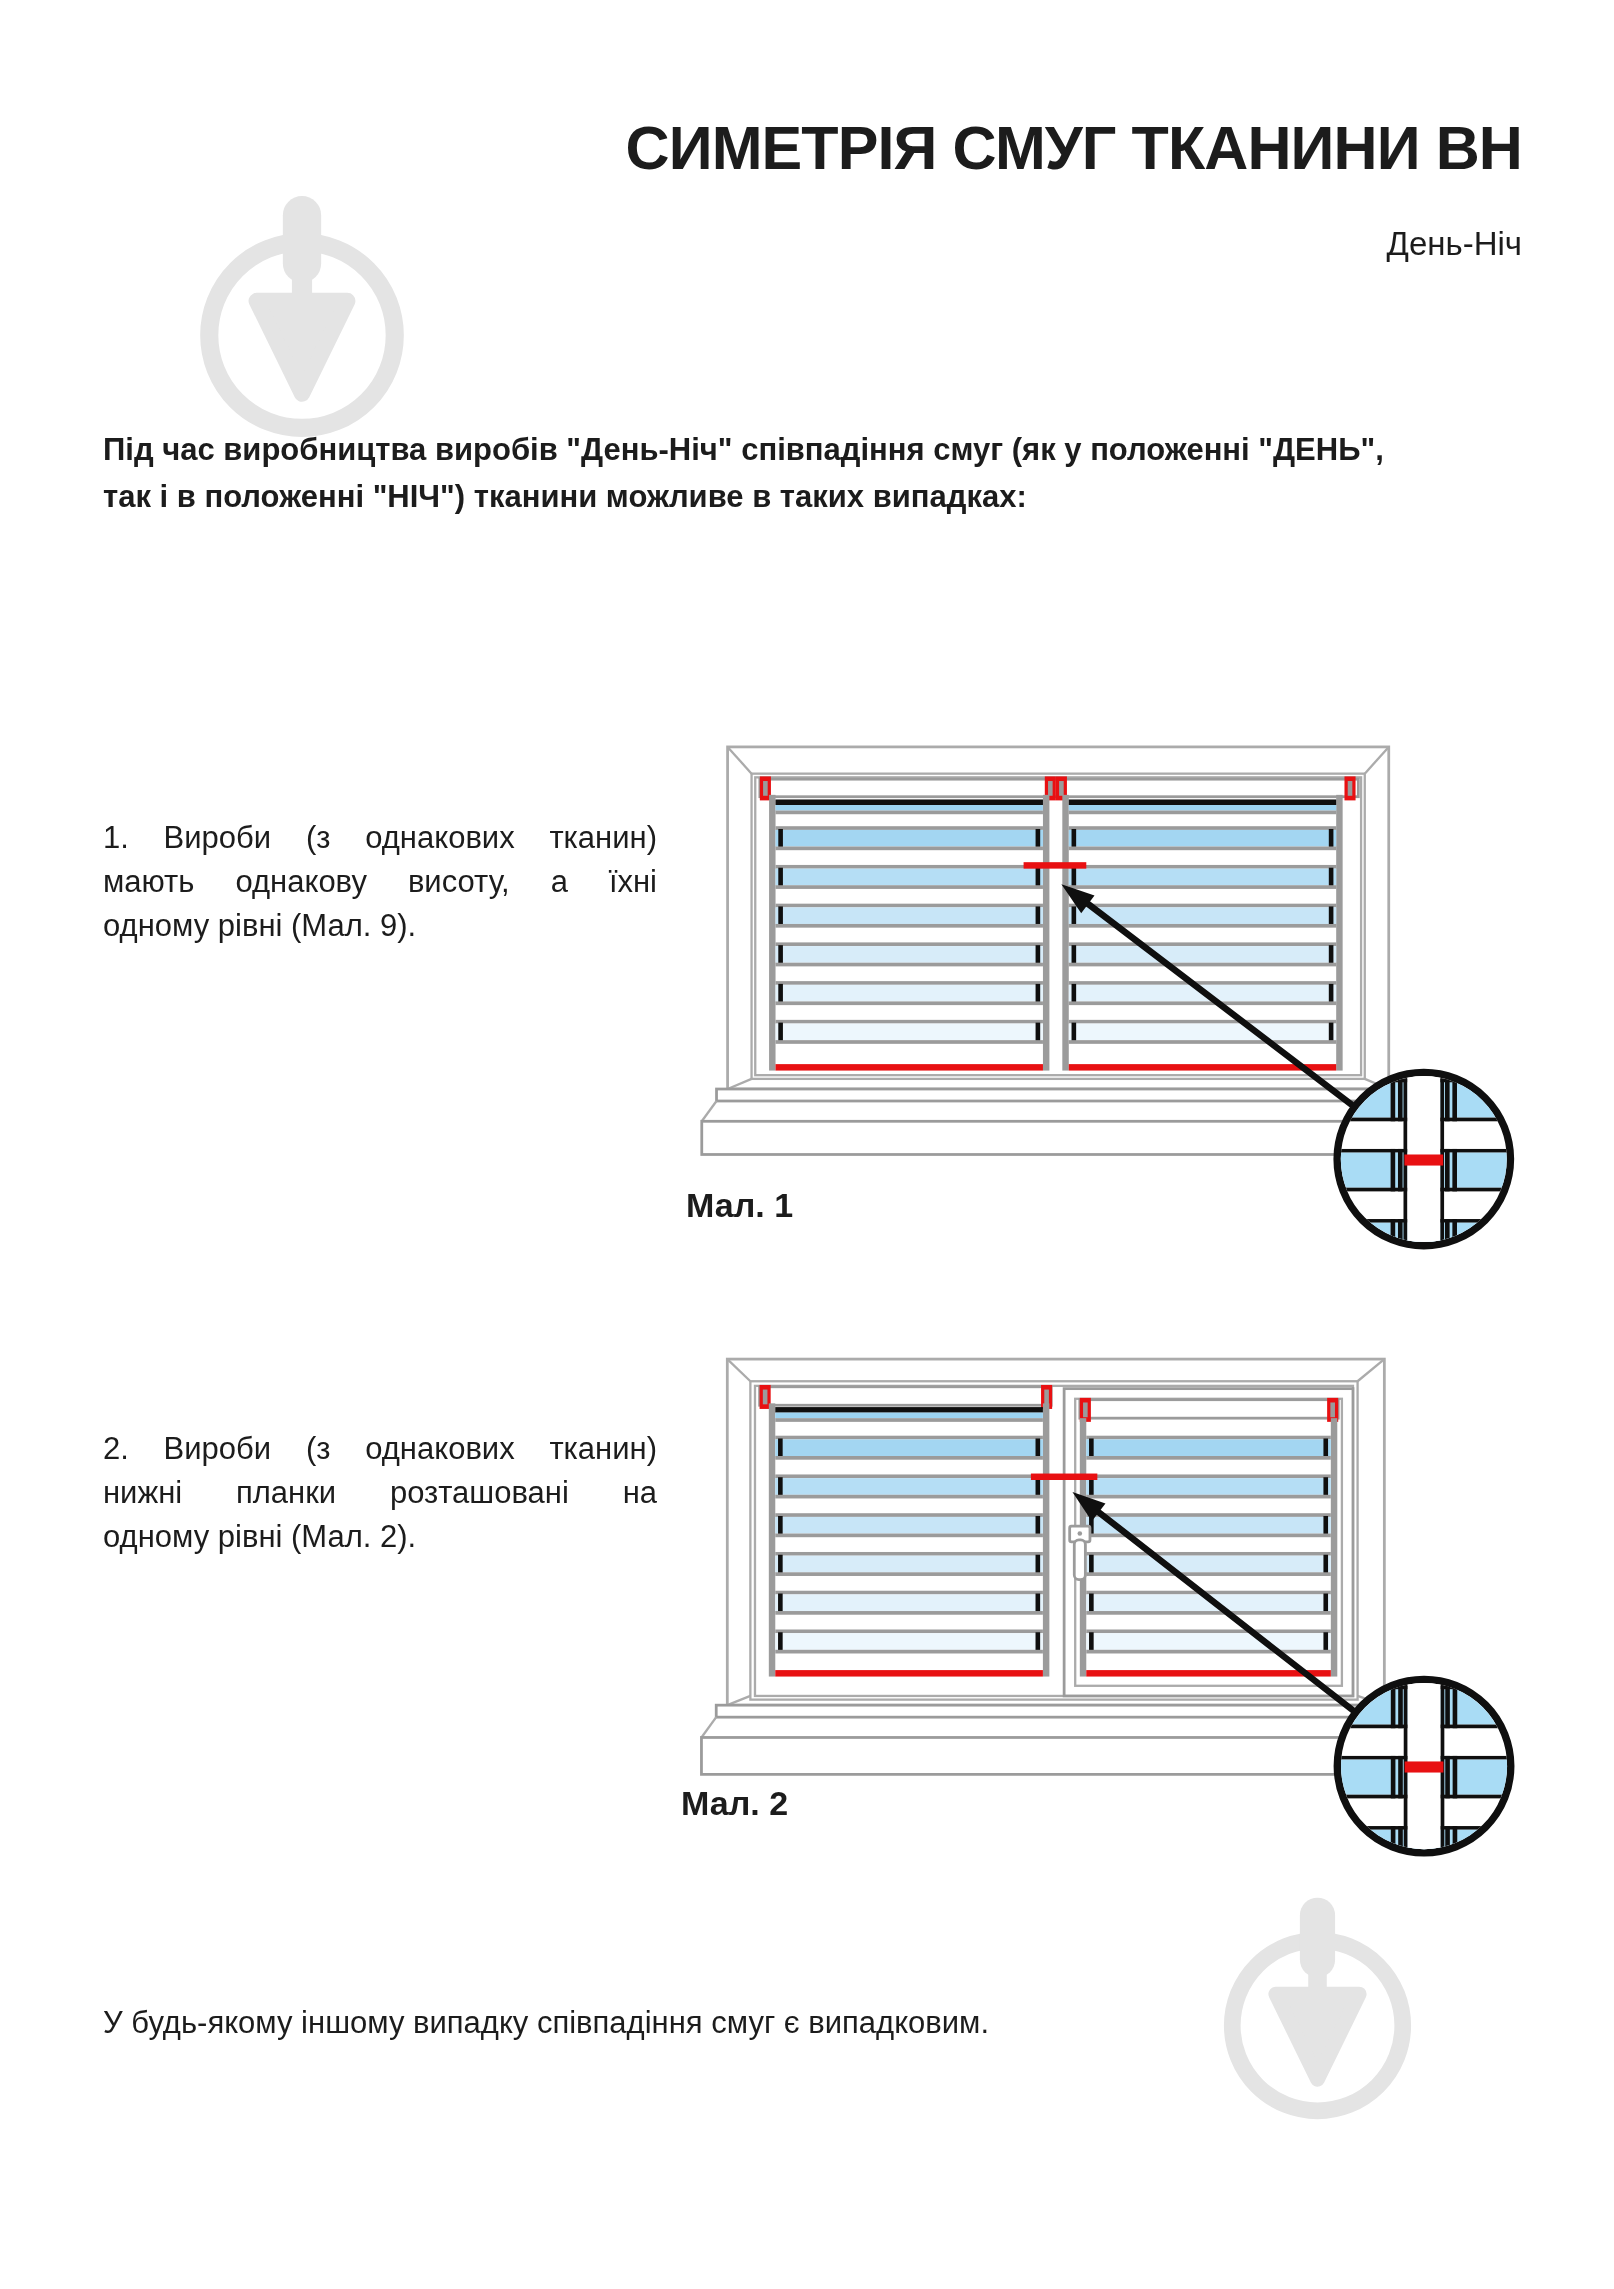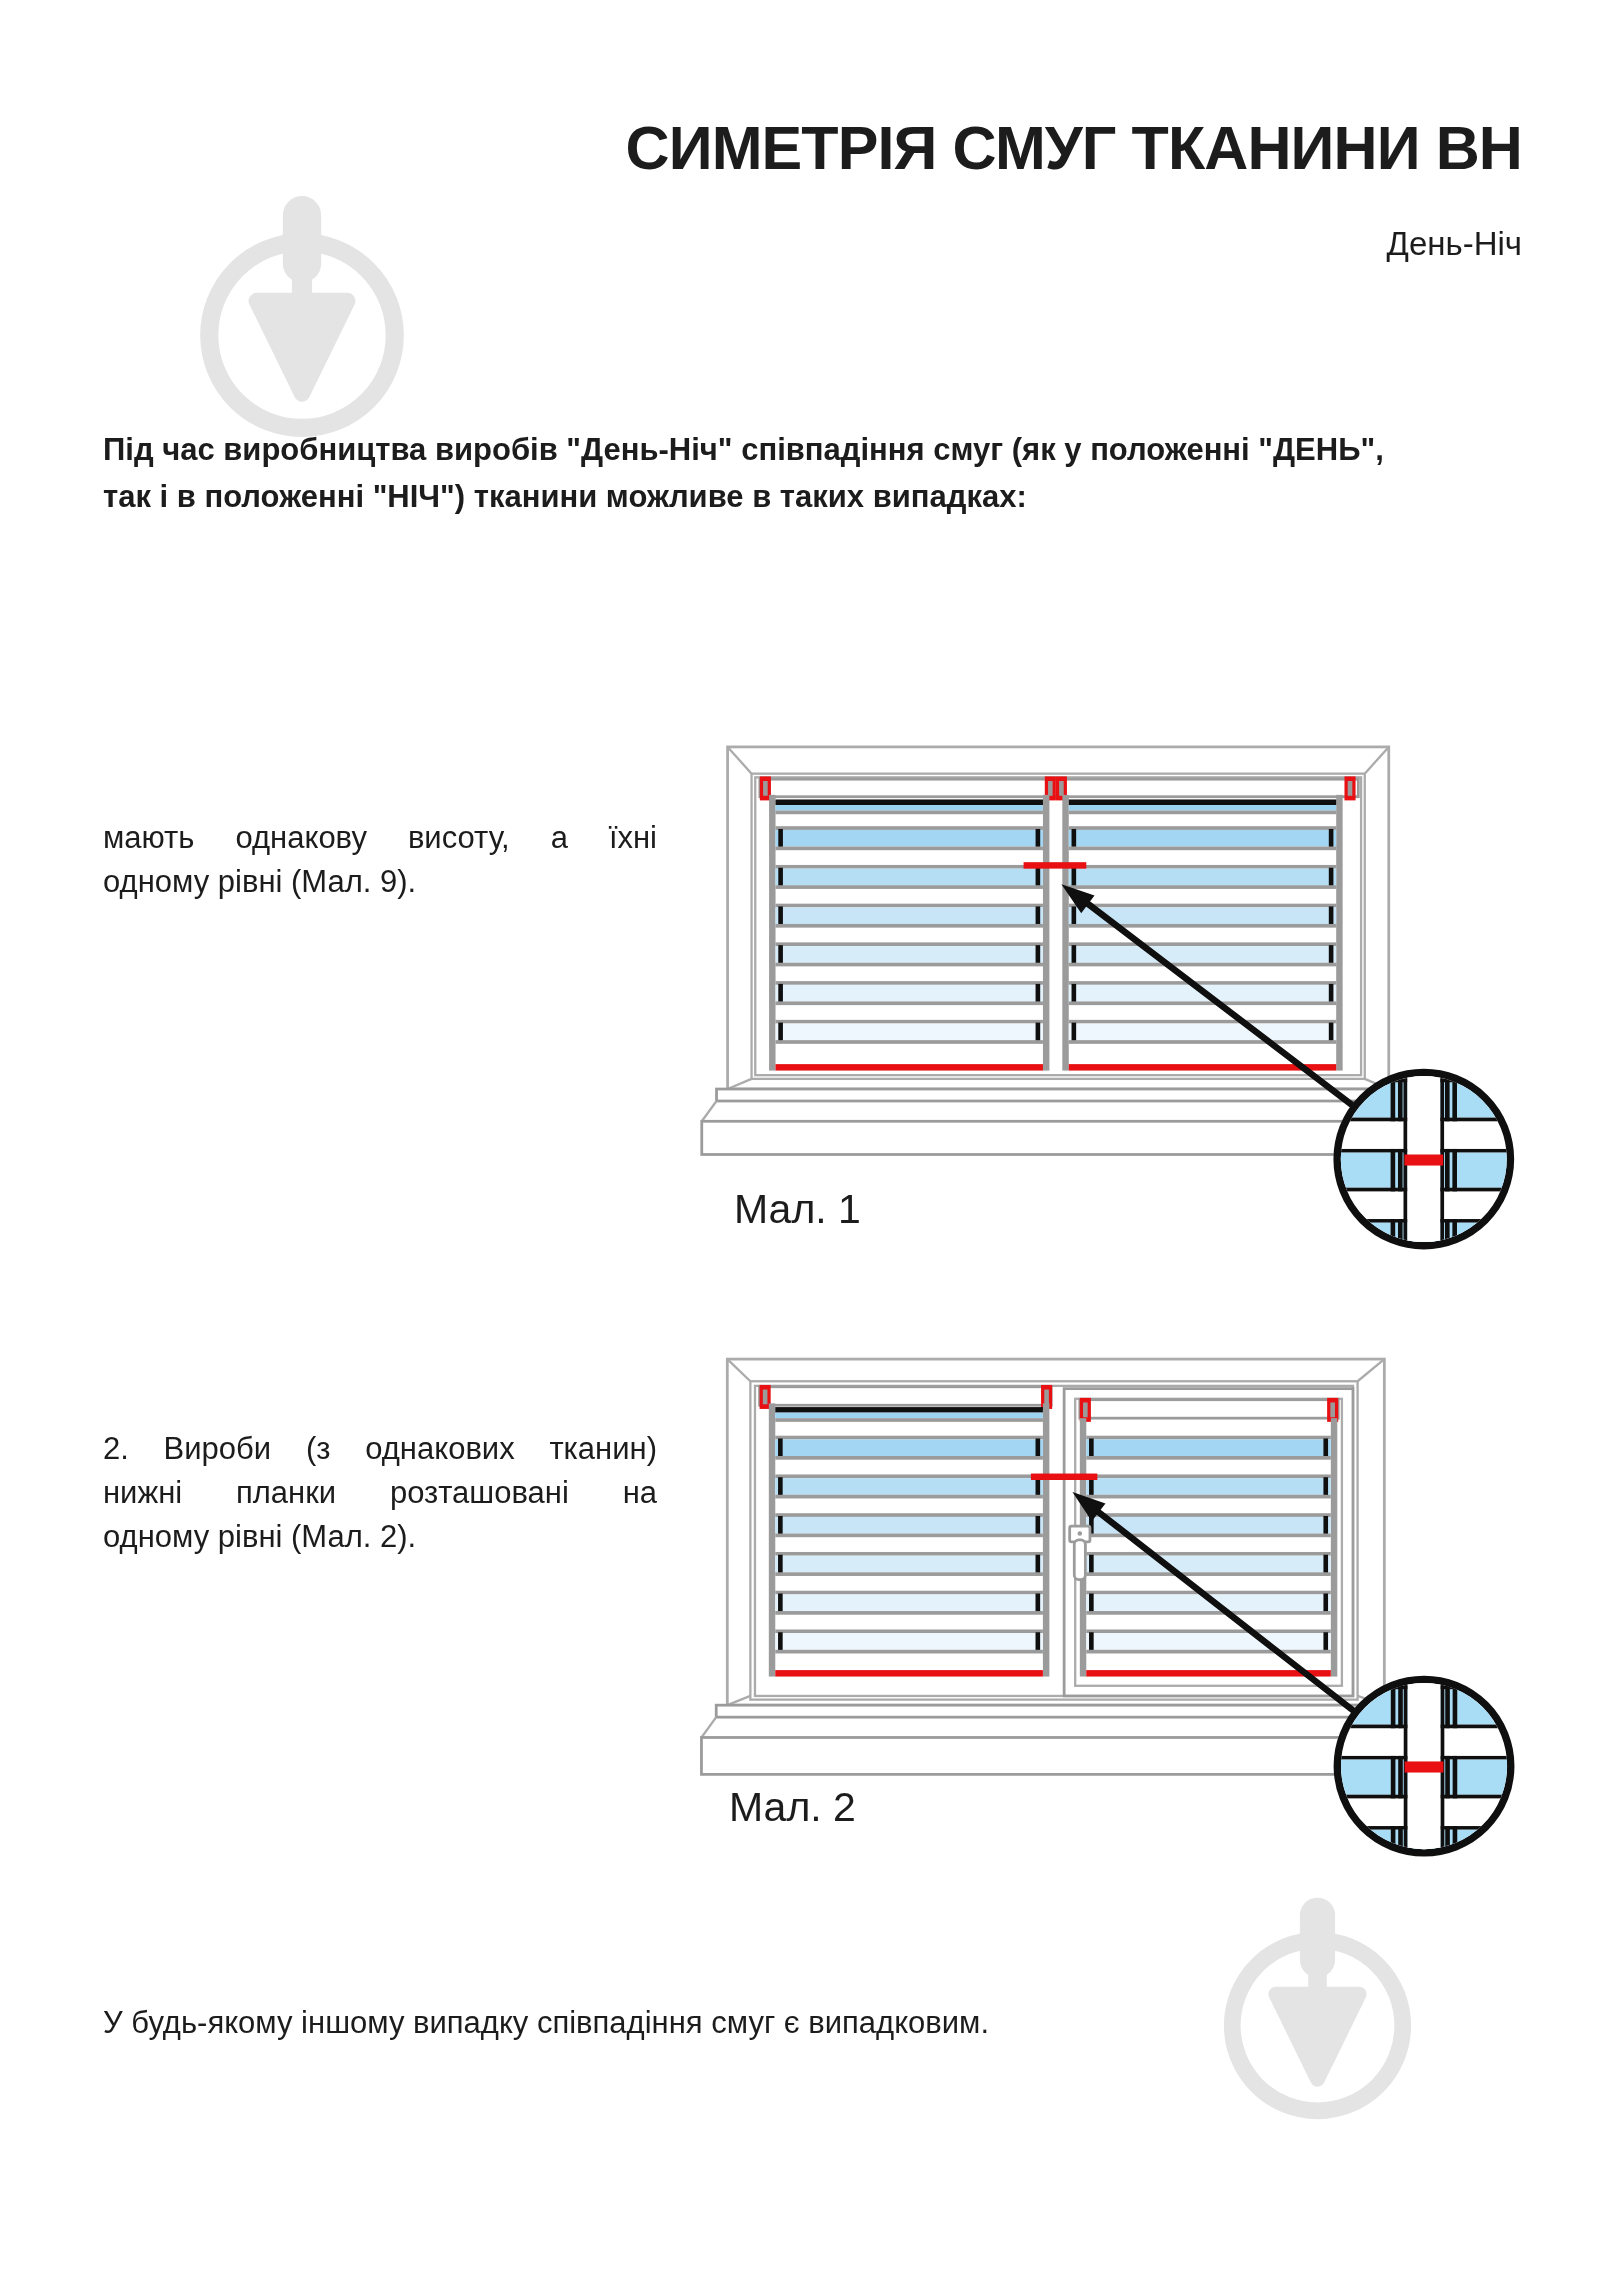"1. Вироби (з однакових тканин)" div.item-line { html: none -> <div>1. Вироби (з однакових тканин)</div> }
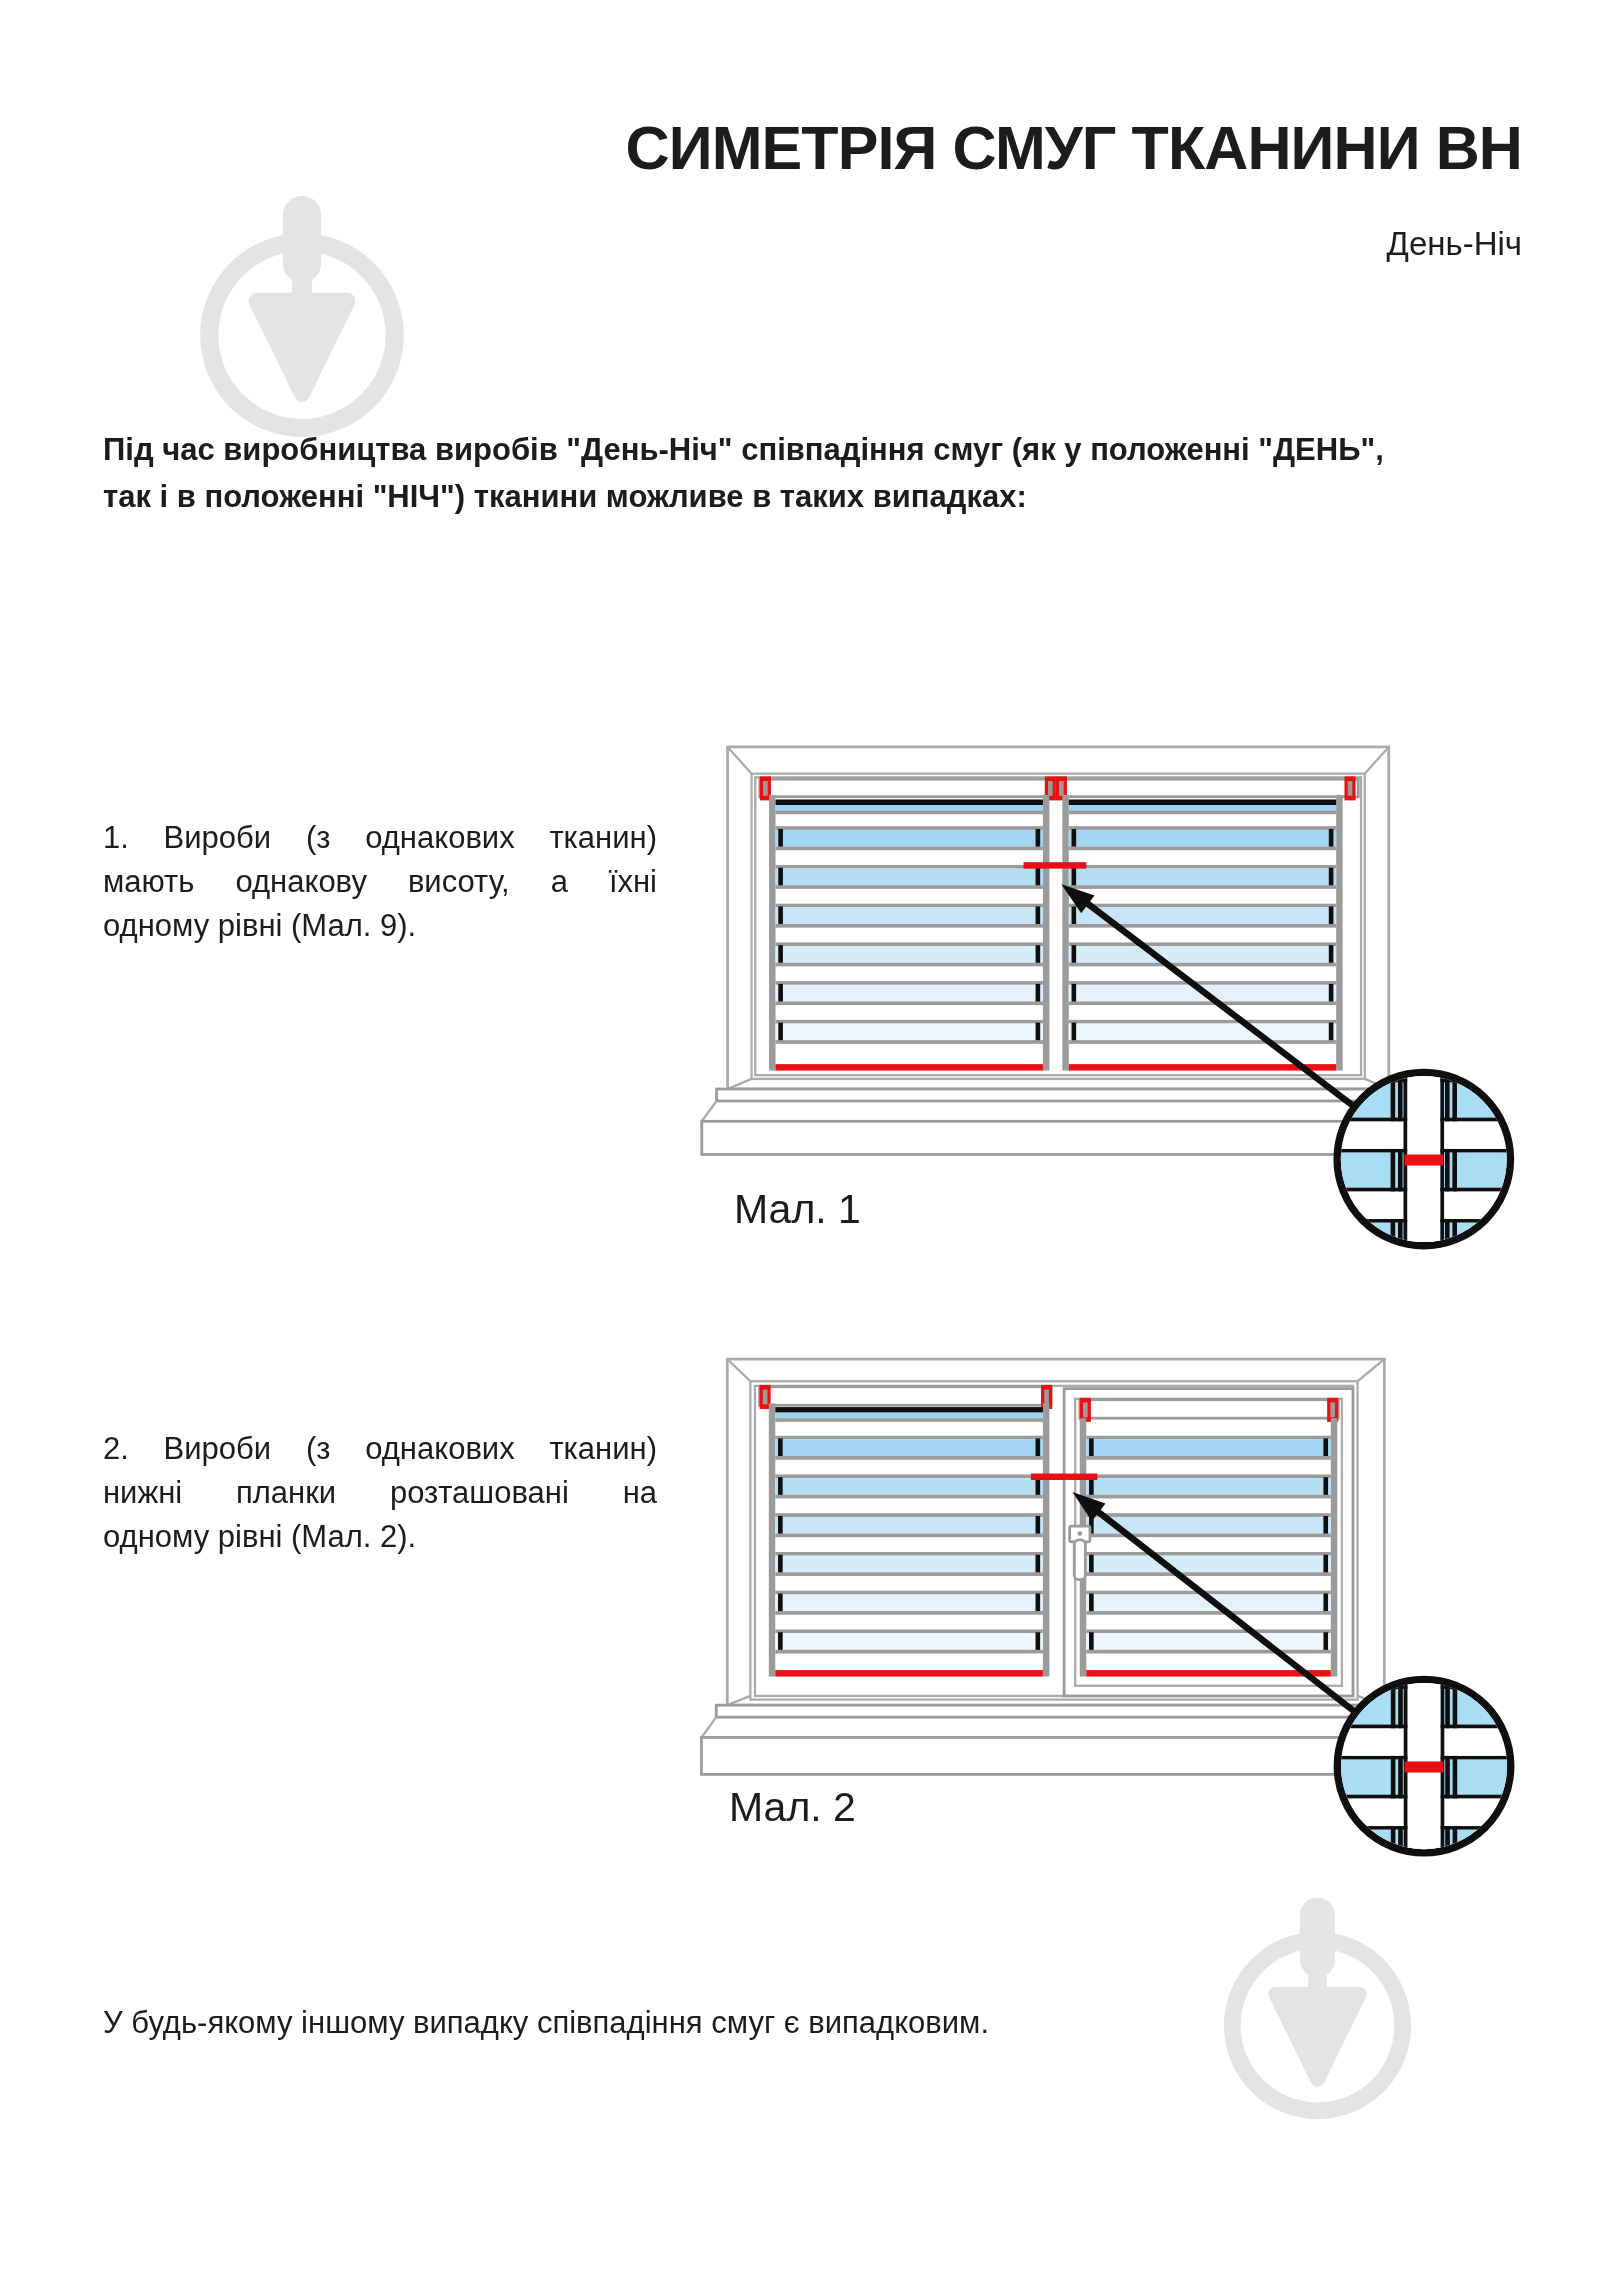"Мал. 1" .fig-caption { font-size: 41px -> 34px; font-weight: 400 -> 700; margin-left: 48px -> none }
